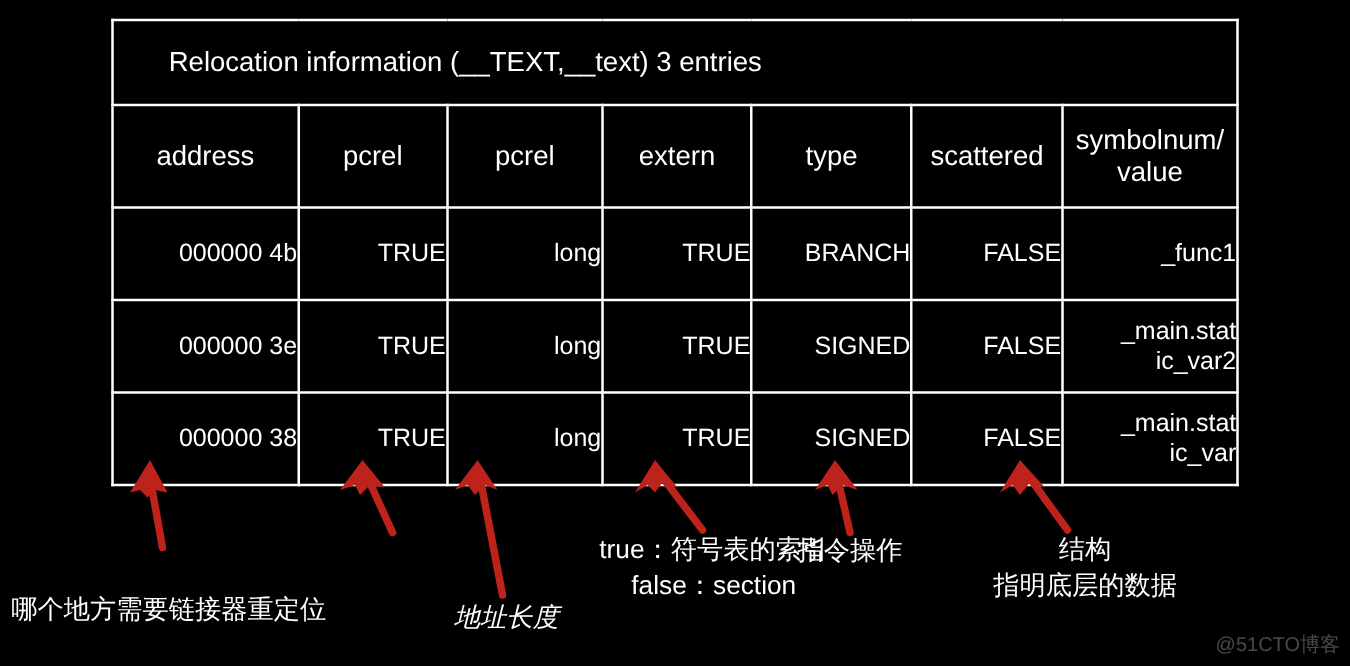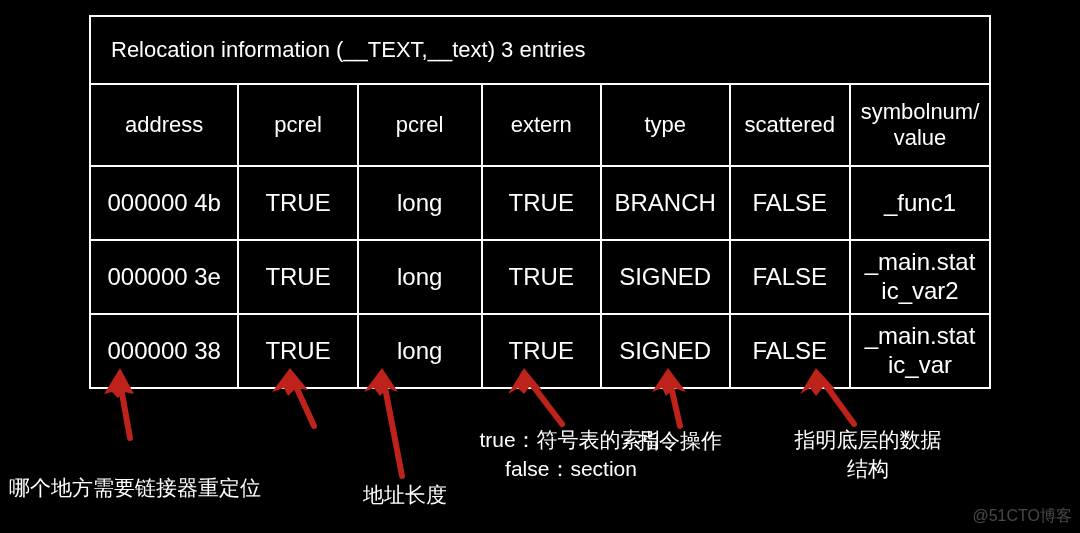"Relocation information (__TEXT,__text) 3" .title-cell { padding-left: 20px -> 44px }
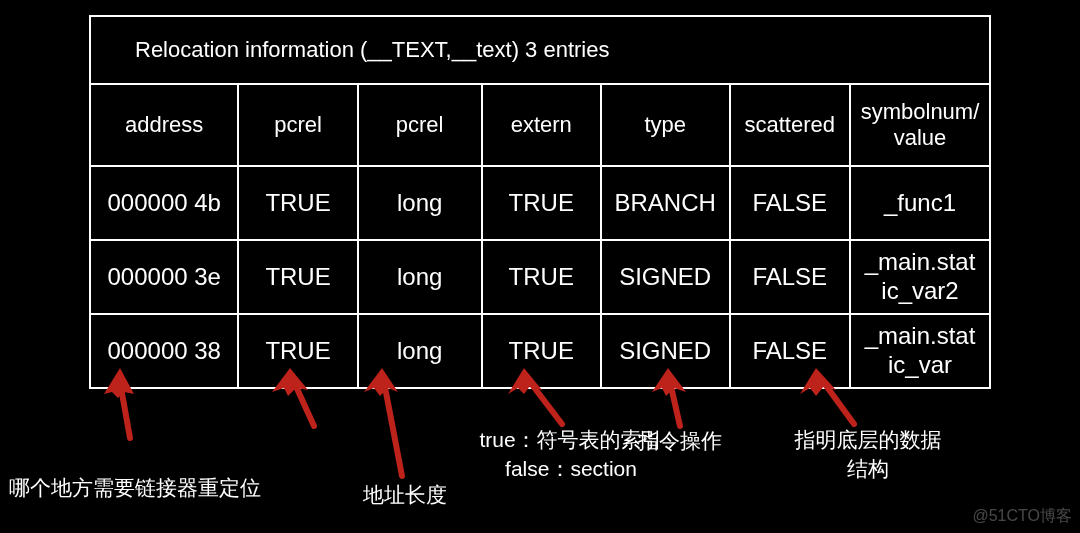"000000 4b" .brow td { font-size: 24px -> 20px; text-align: center -> right }
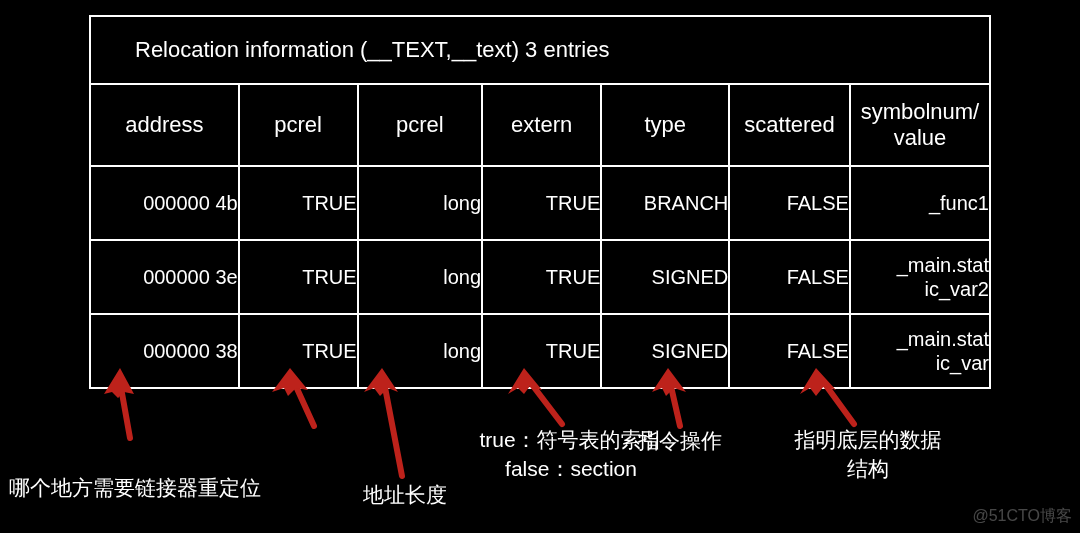"指明底层的数据" div { order: before "结构" -> after "结构" }
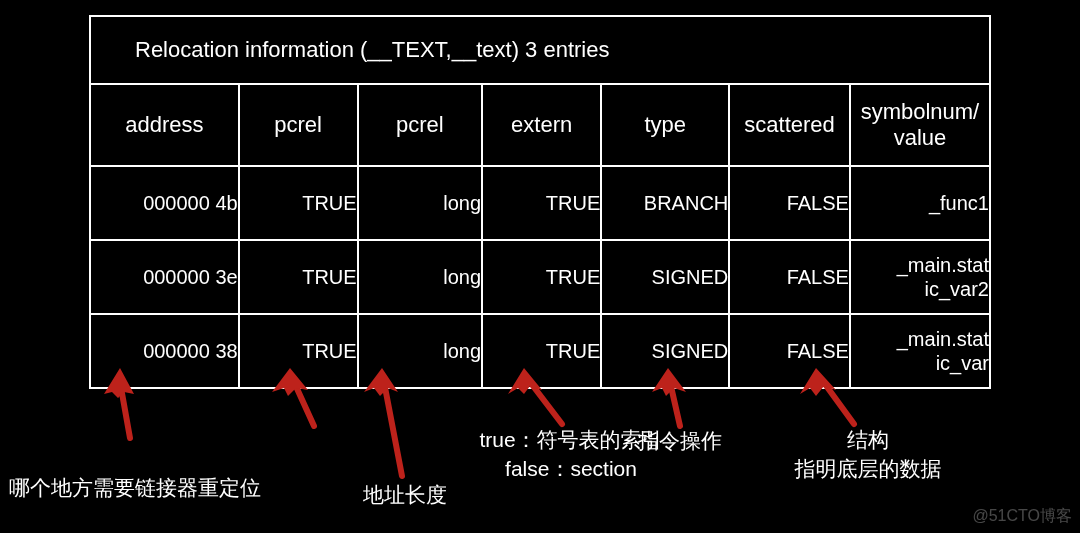"地址长度" .anno3 { font-style: none -> italic }
